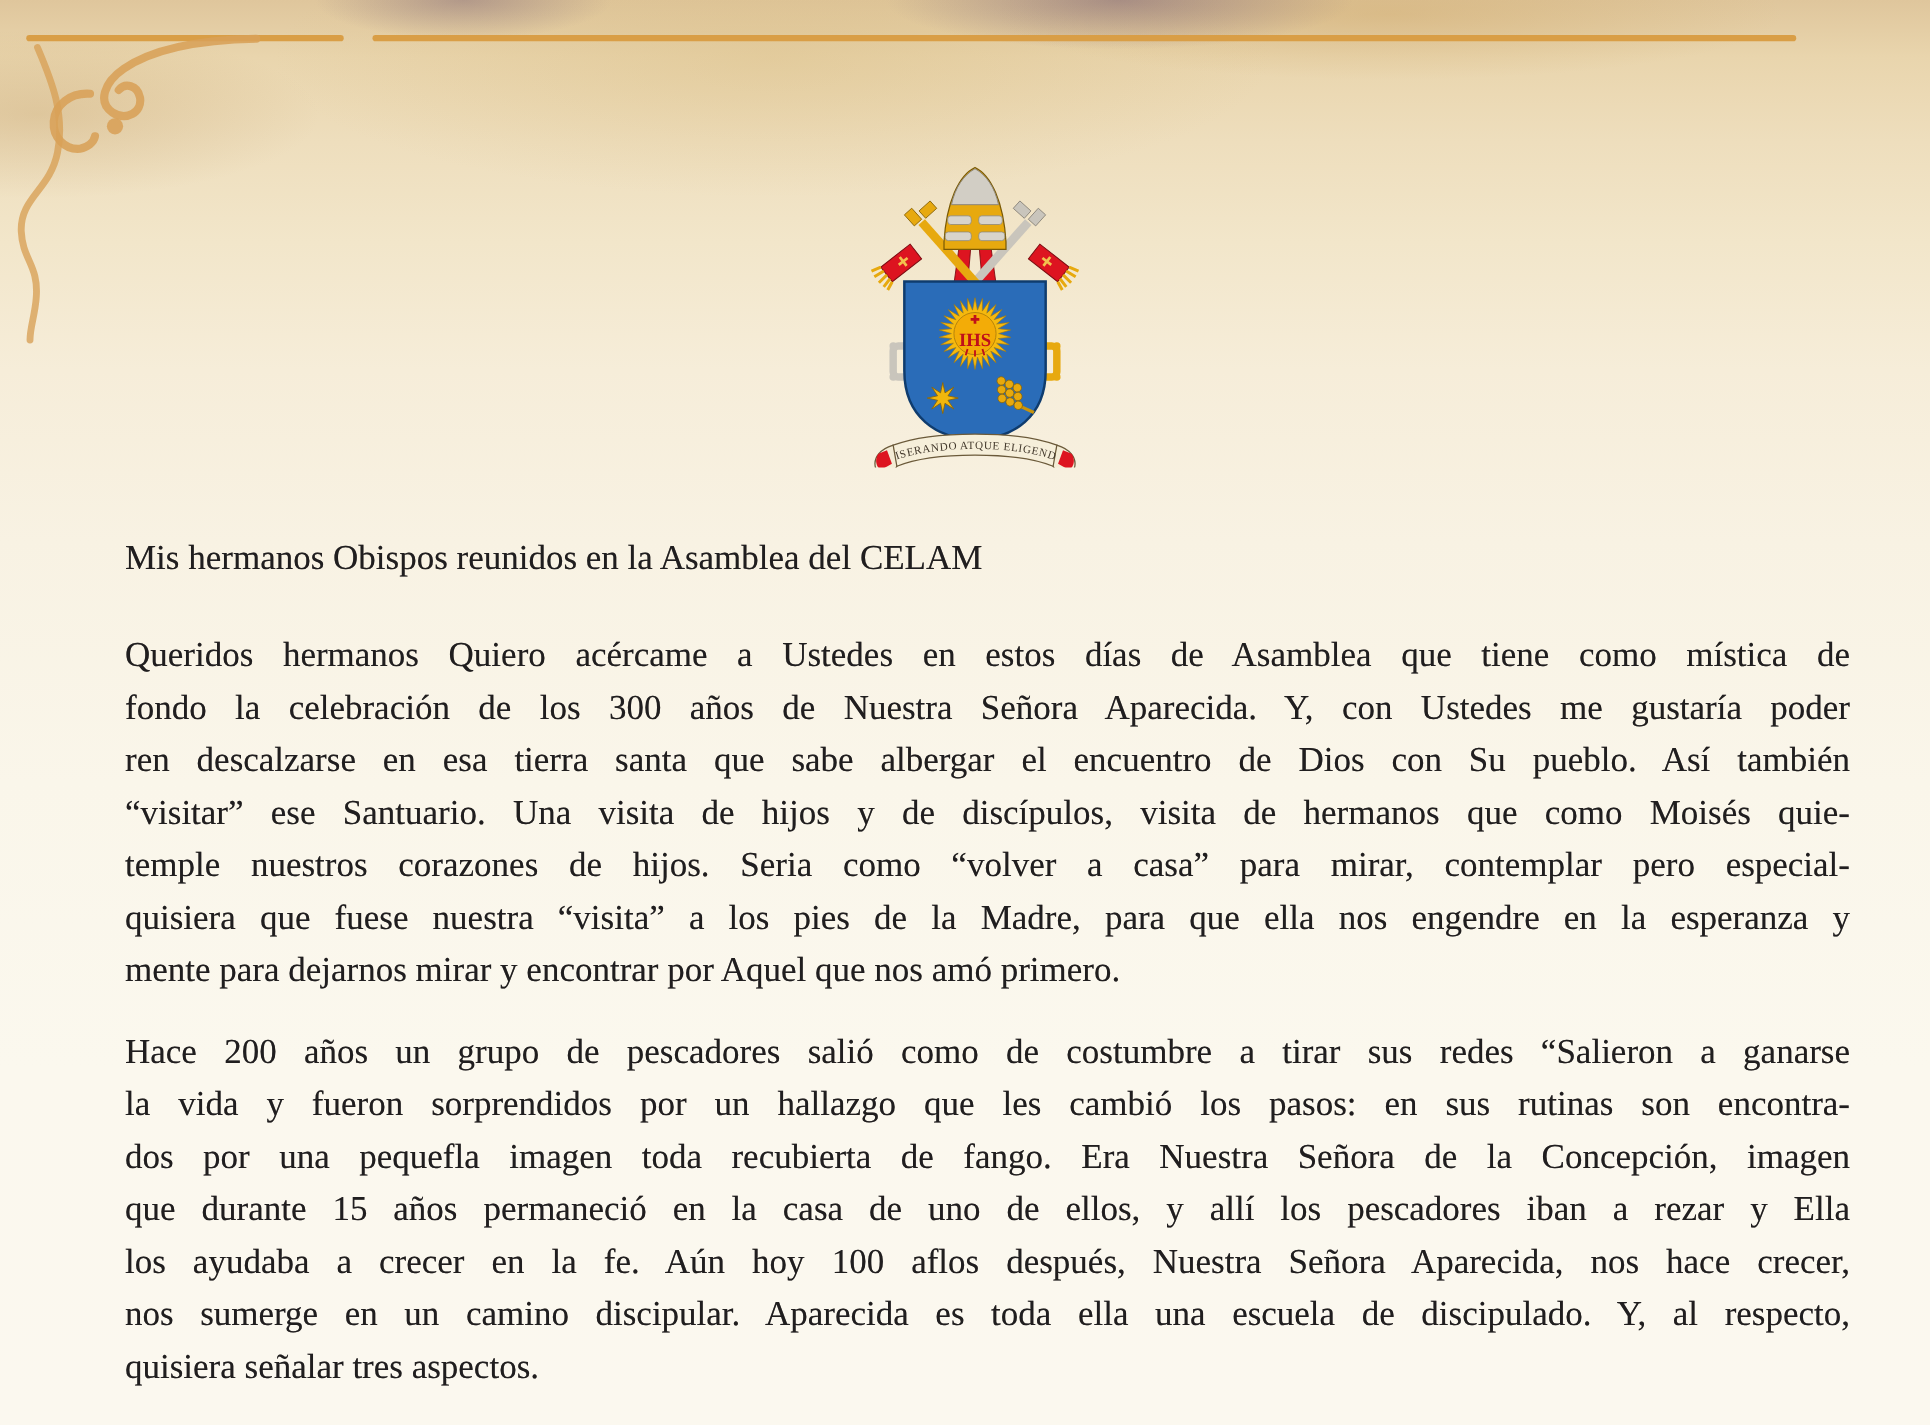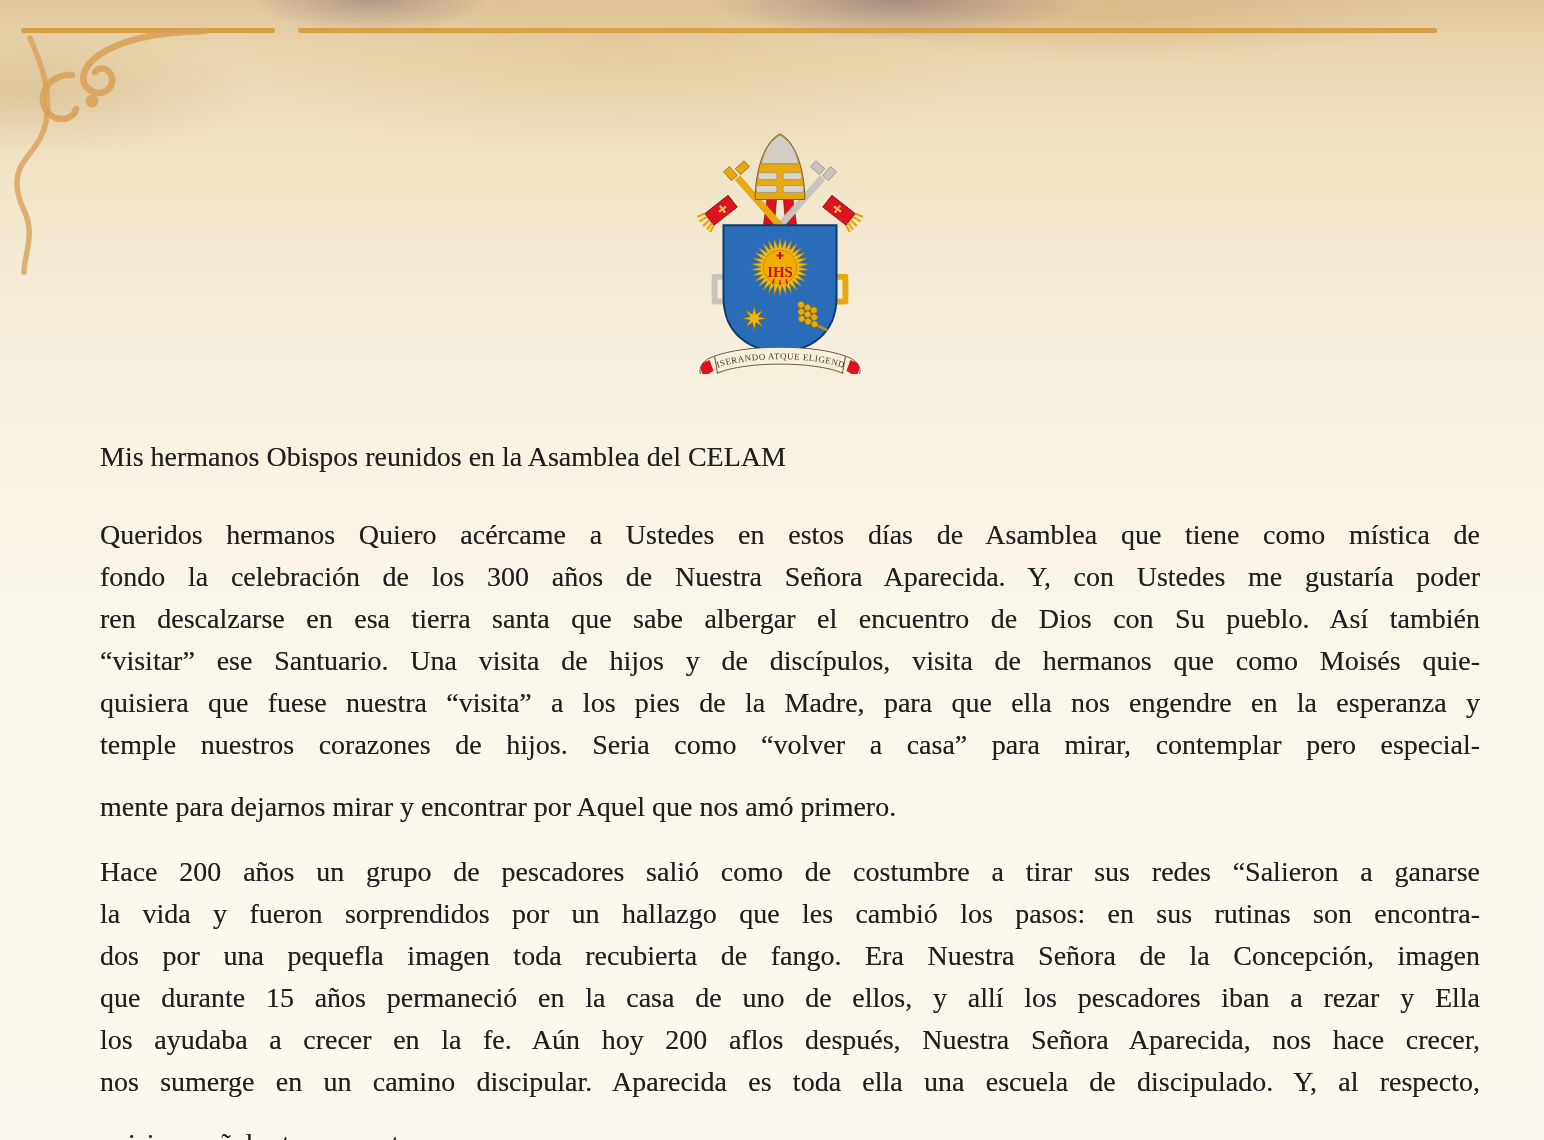"Mis hermanos Obispos reunidos en" .salutation { margin: 10px 0 36px 0 -> 0 0 36px 0 }
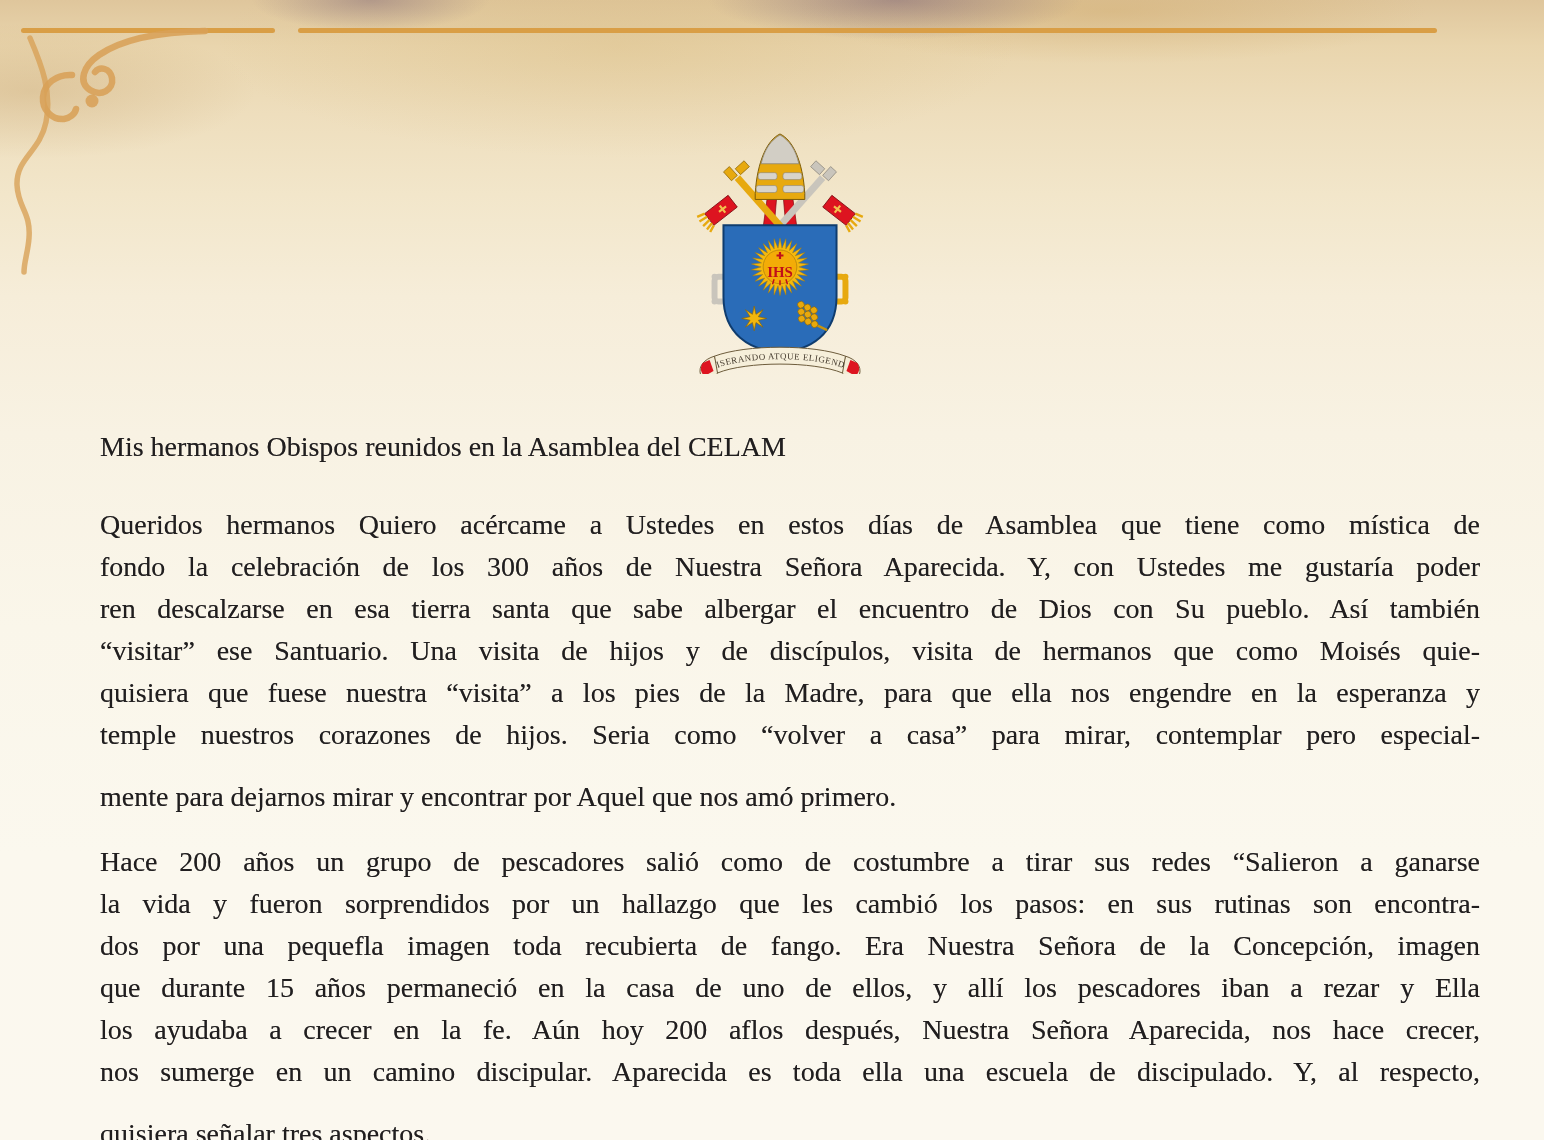"quisiera que fuese nuestra “visita”" div.line { order: before "temple nuestros corazones de hijos." -> after "temple nuestros corazones de hijos." }
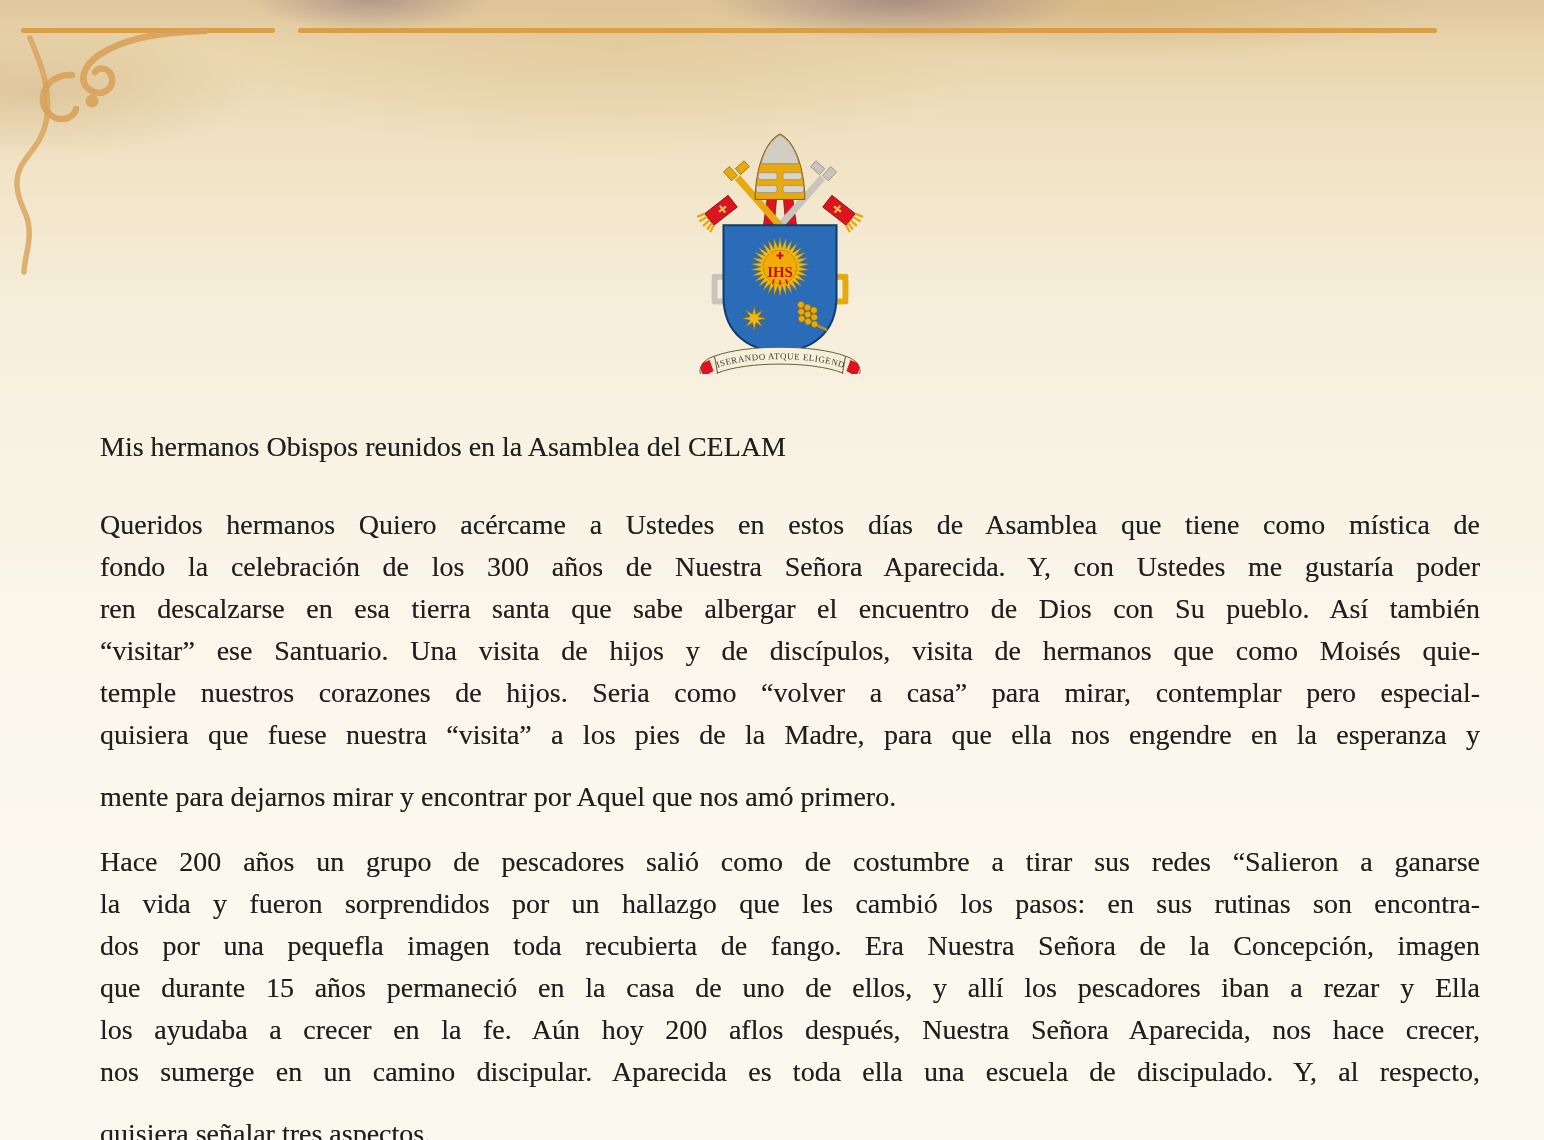"mente para dejarnos mirar y" .line.last { margin-top: 20px -> none }
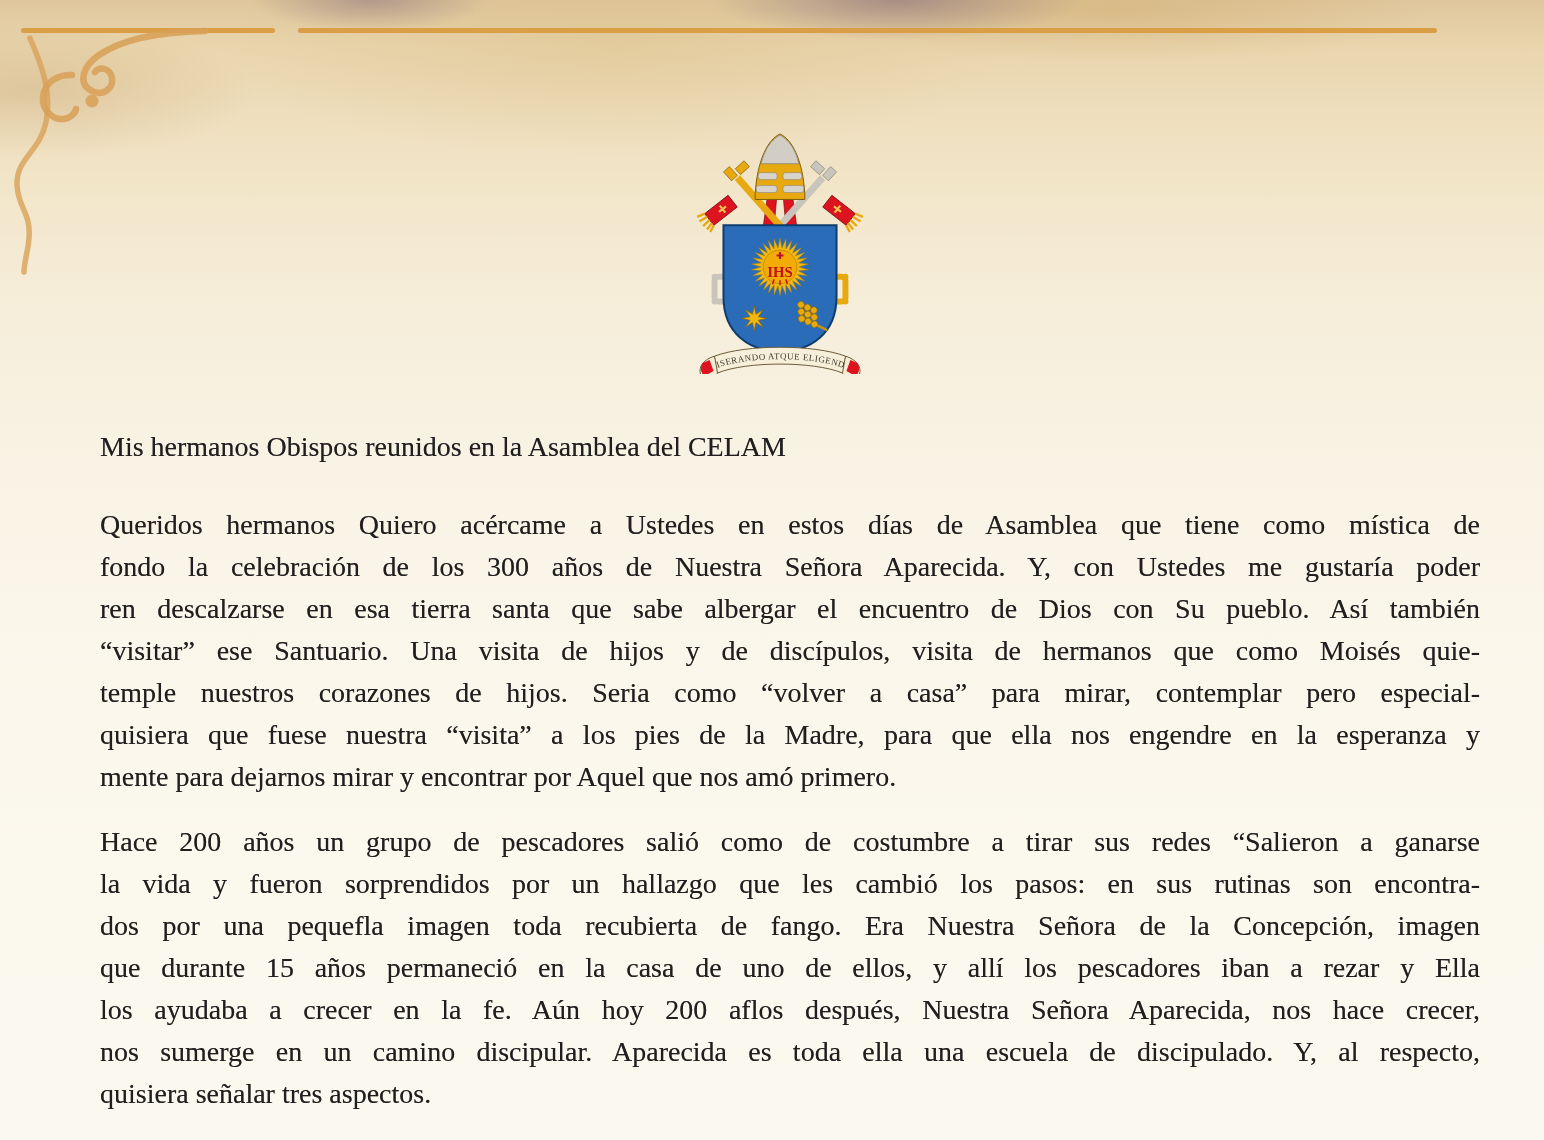"los ayudaba a crecer en" div.line { text: 200 -> 100 }
